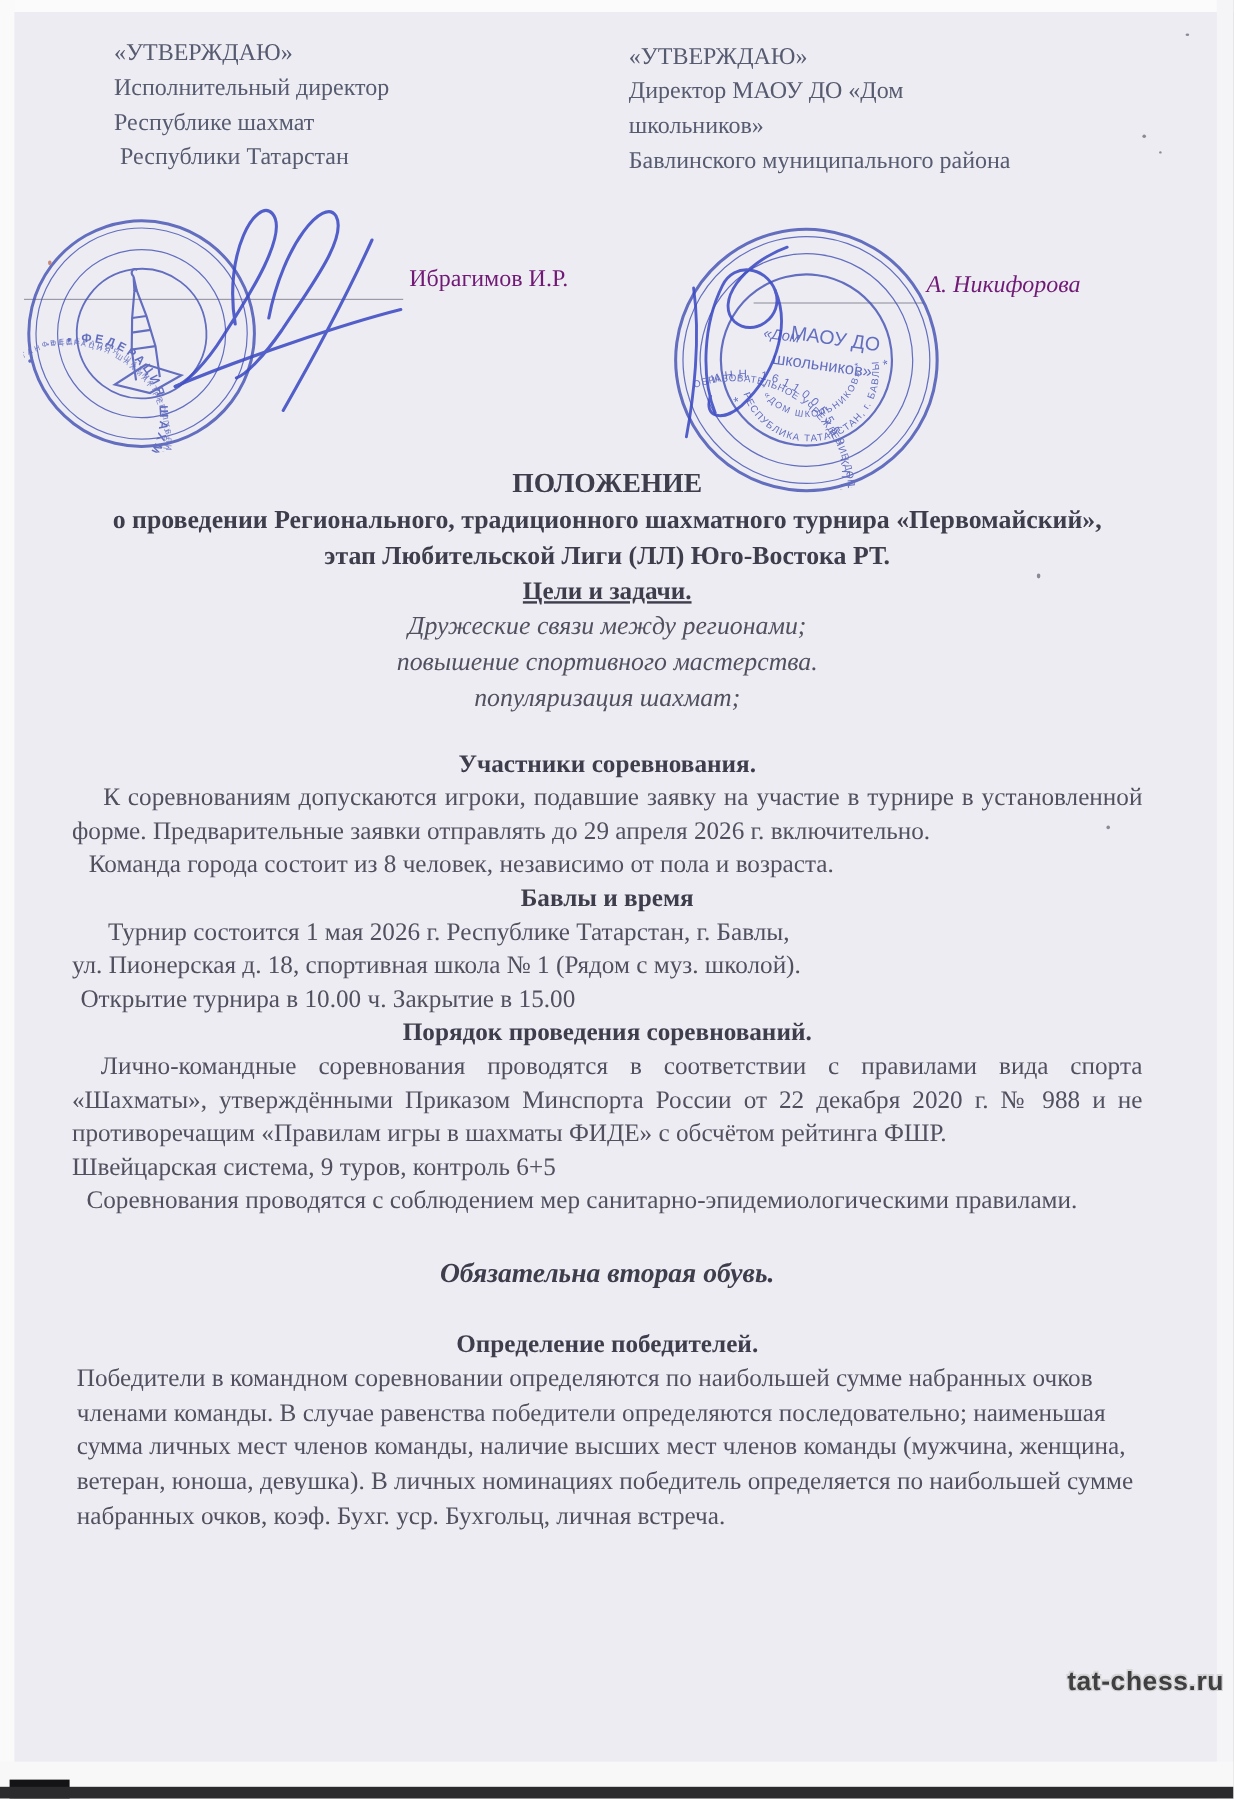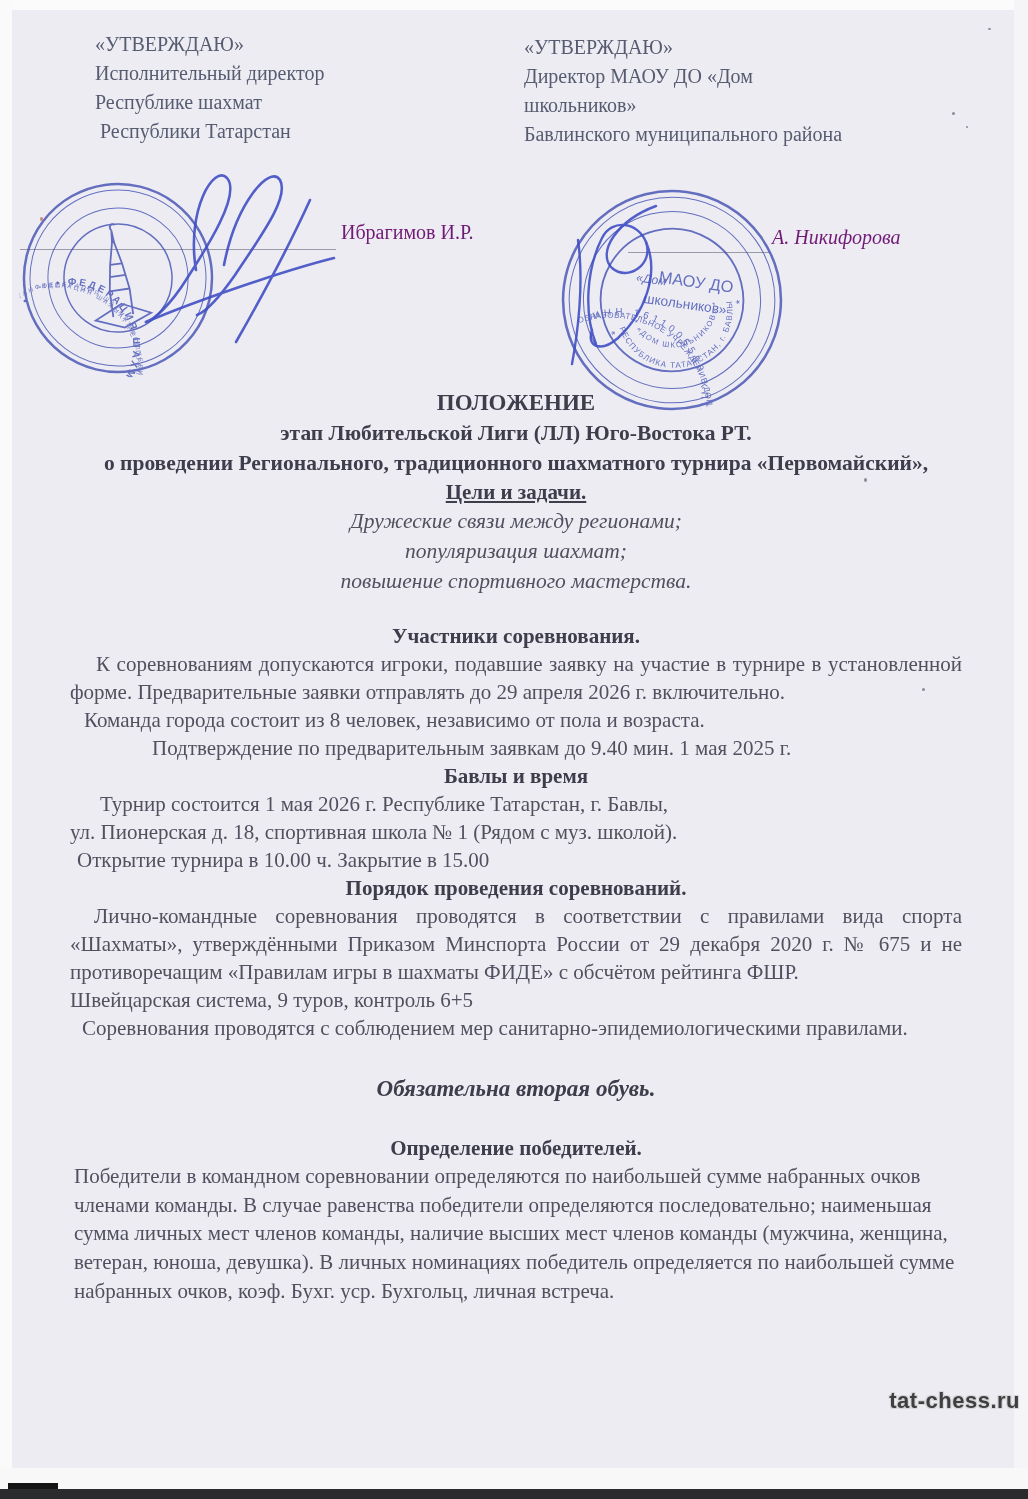"ПОЛОЖЕНИЕ" .content { left: 70px -> 60px }
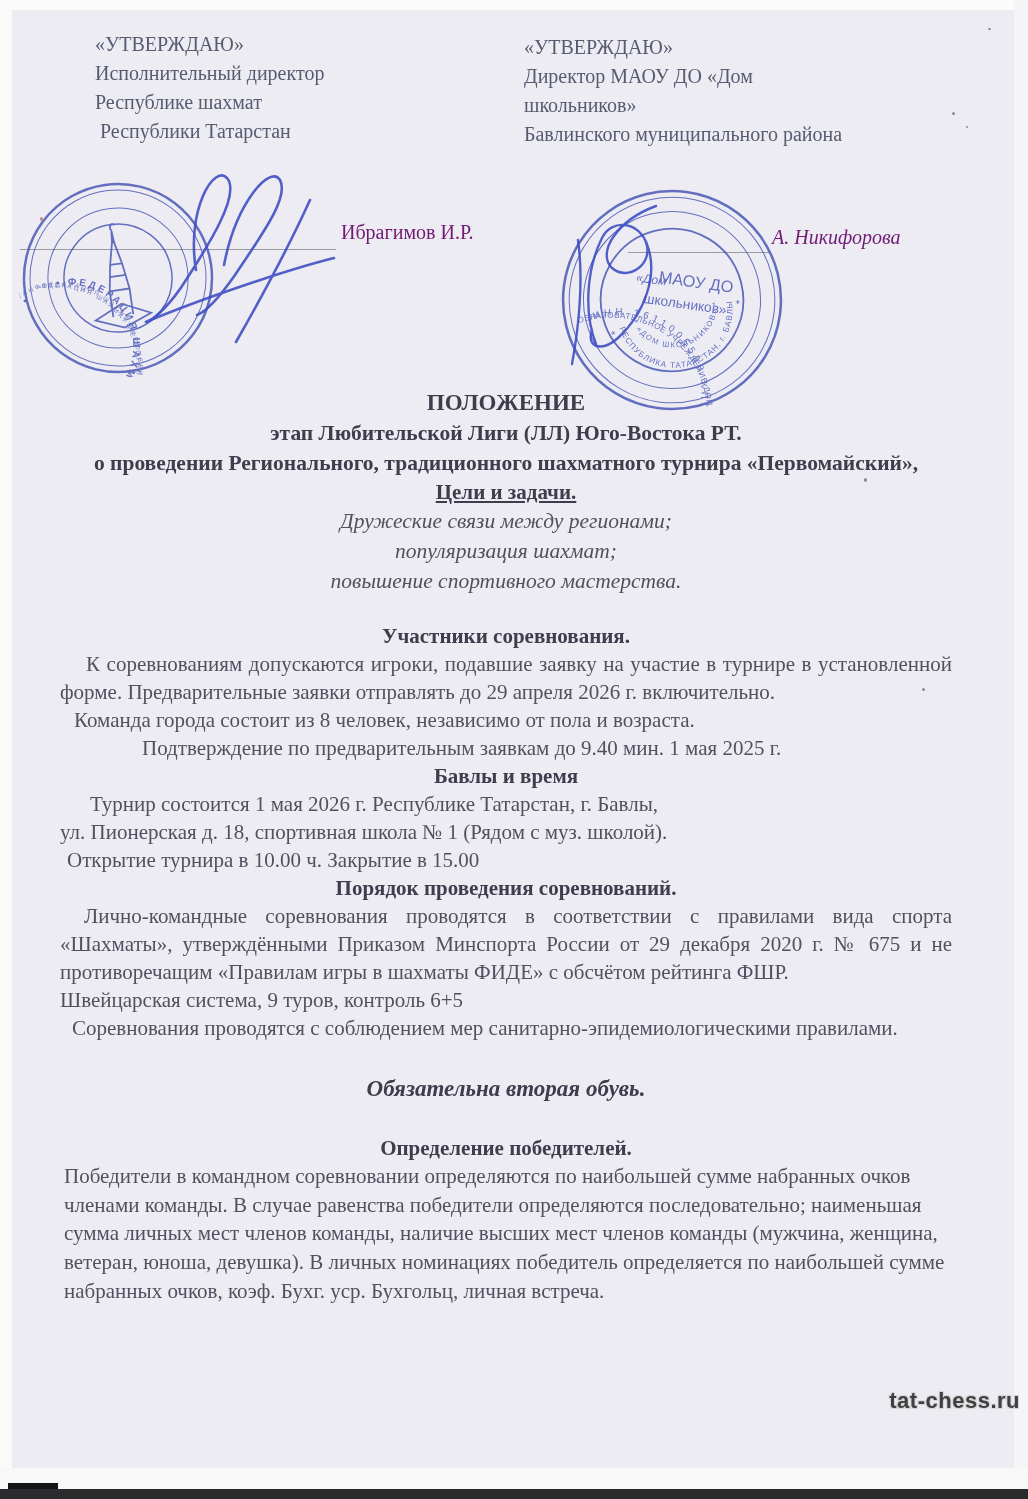"этап Любительской Лиги (ЛЛ) Юго-Востока" div.hd { order: before "о проведении Регионального," -> after "о проведении Регионального," }
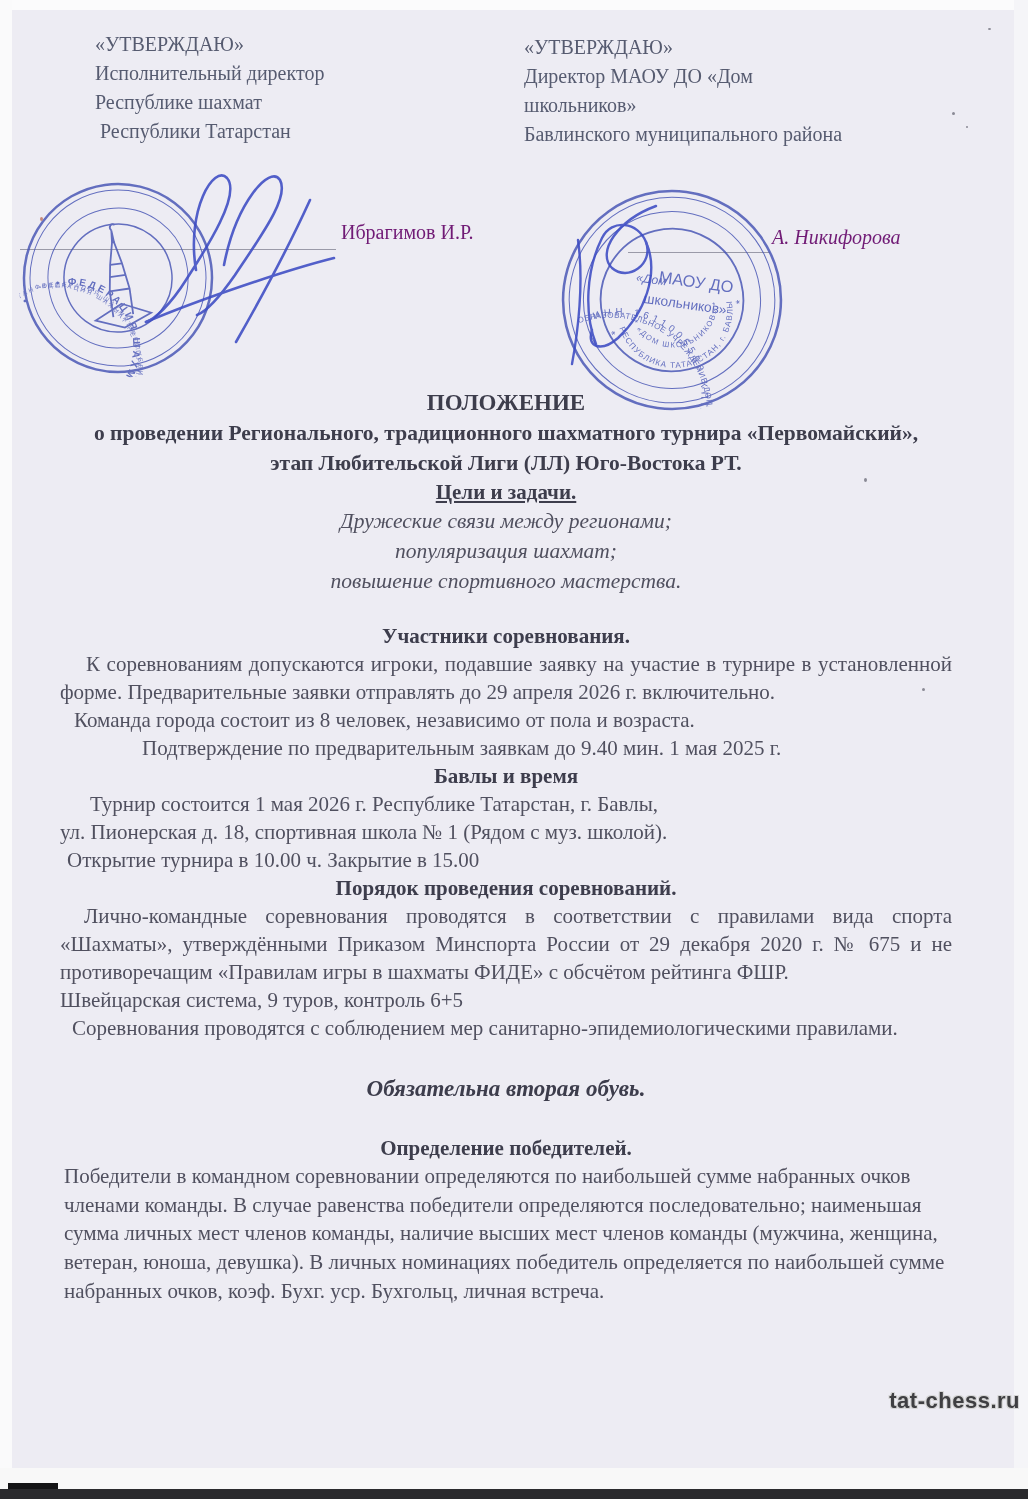"популяризация шахмат;" div.i { order: before "повышение спортивного мастерства." -> after "повышение спортивного мастерства." }
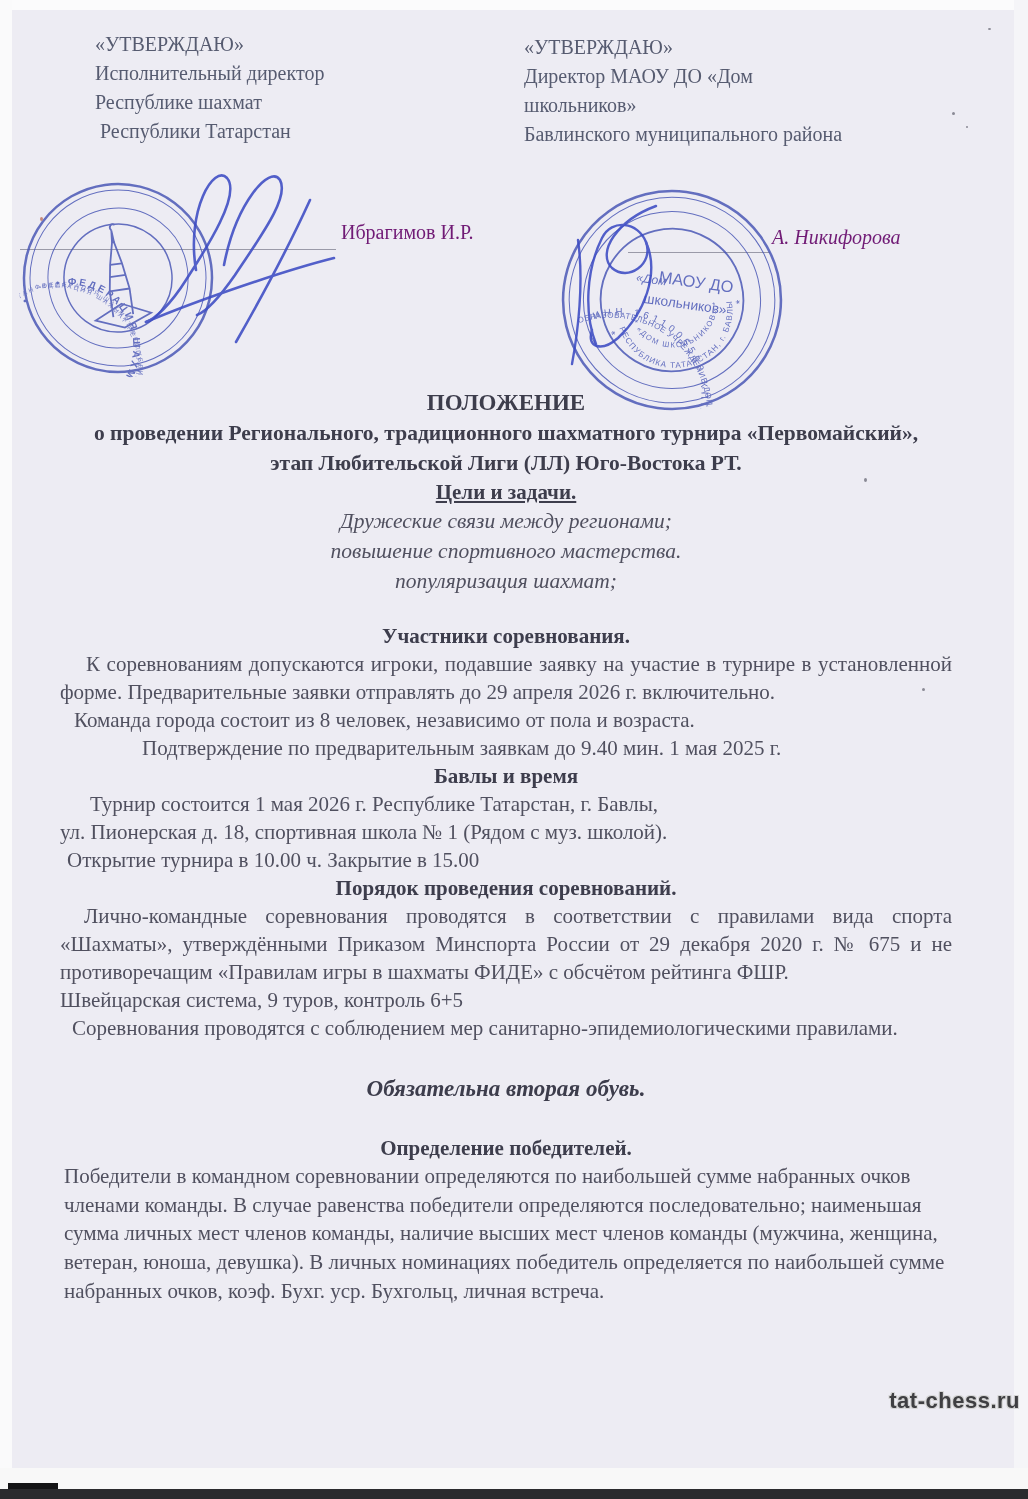"Подтверждение по предварительным заявкам" div { html: <div>Подтверждение по предварительным заявкам до 9.40 мин. 1 мая 2025 г.</div> -> none }
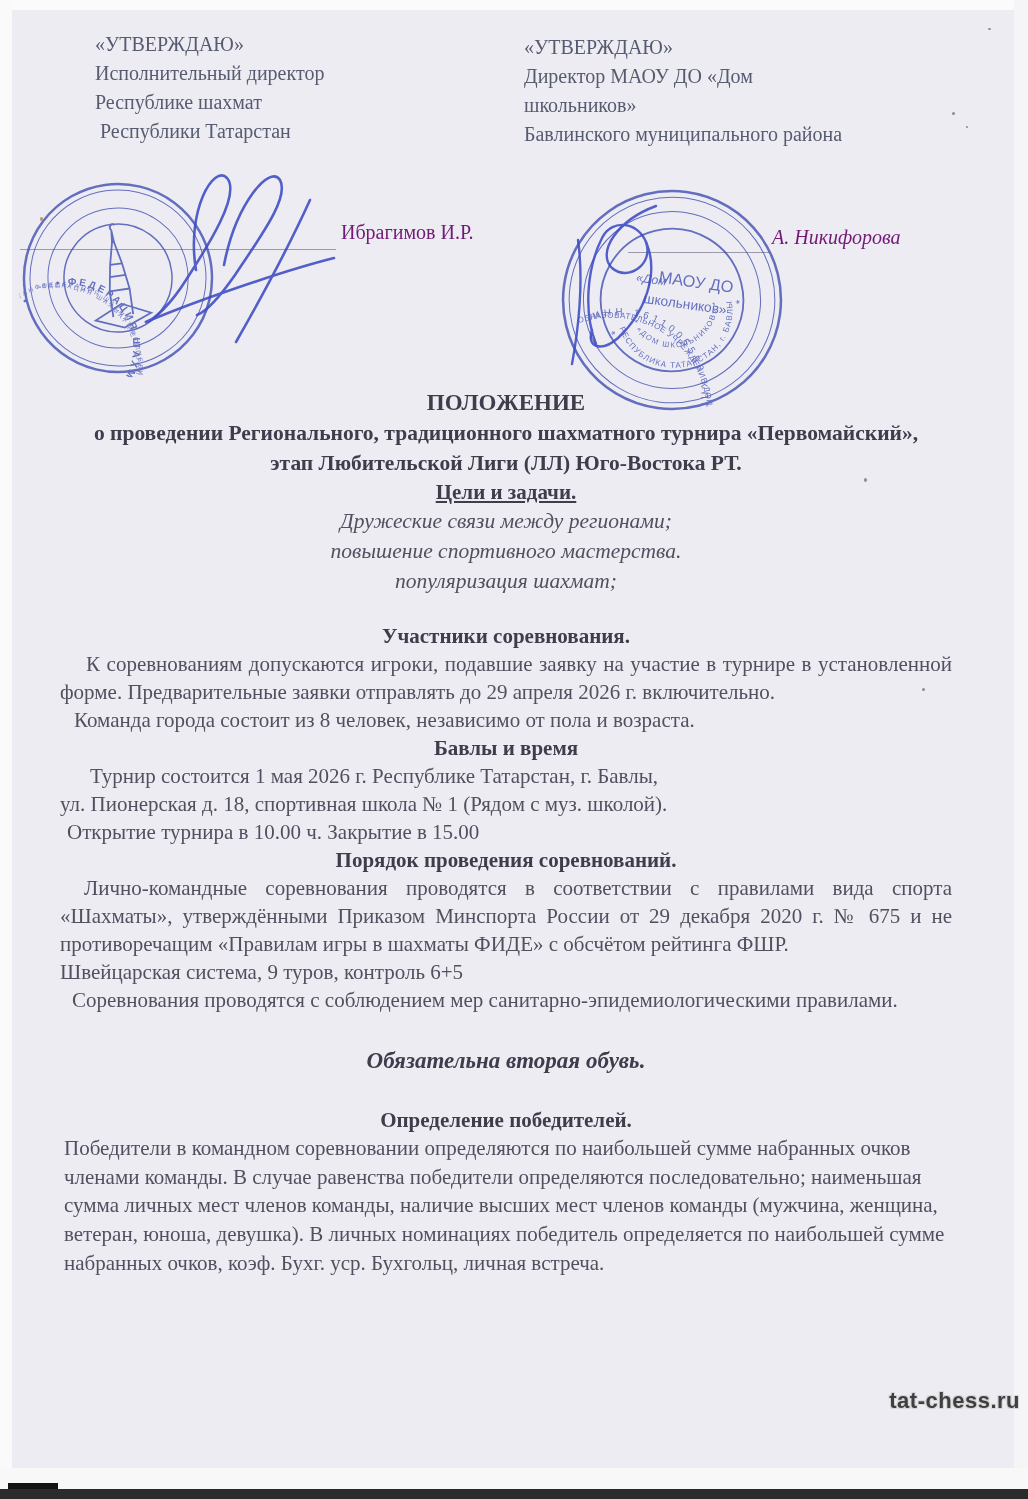"Лично-командные соревнования проводятся" div.j { text: 29 декабря 2020 г. № 675 -> 22 декабря 2020 г. № 988 }
